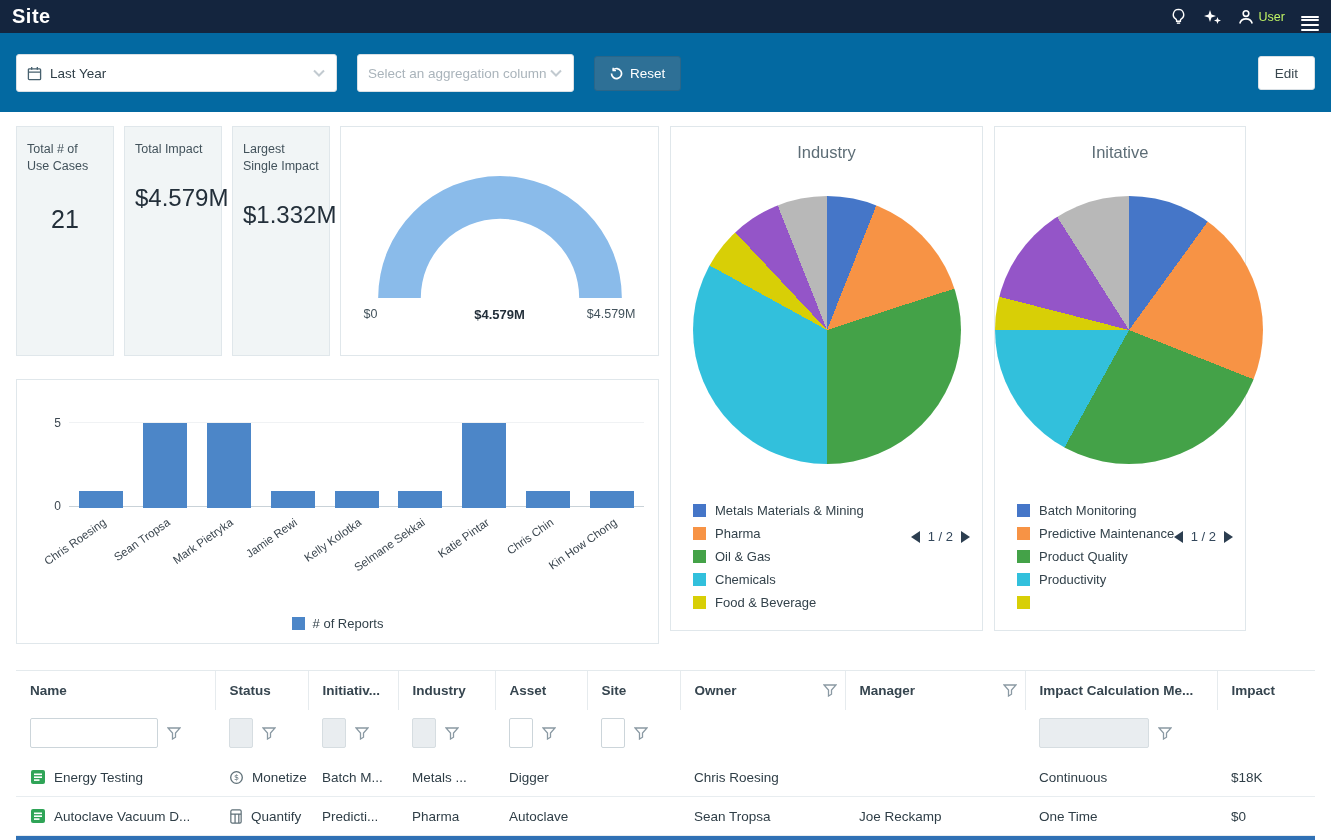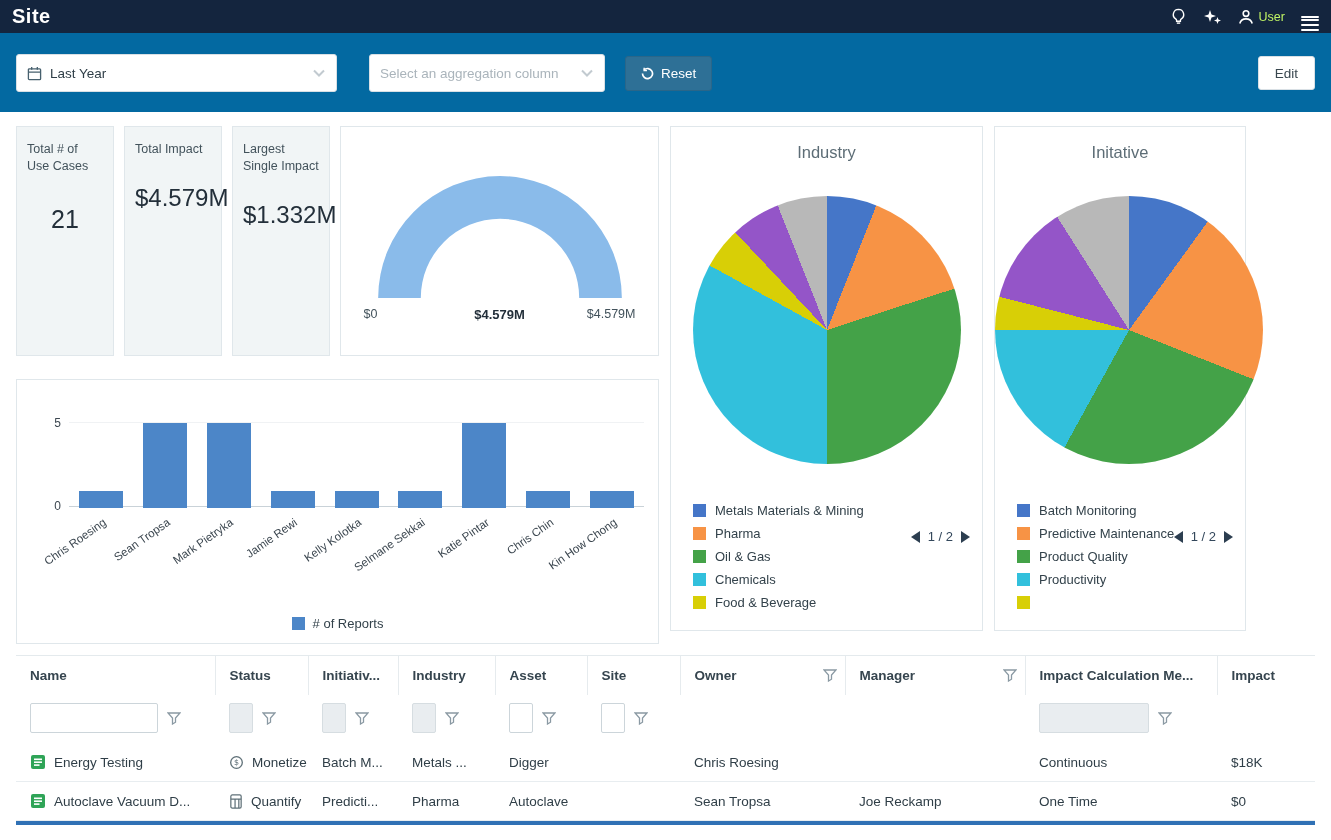"Select an aggregation column" .dd-agg { margin-left: 32px -> 20px; width: 236px -> 217px }
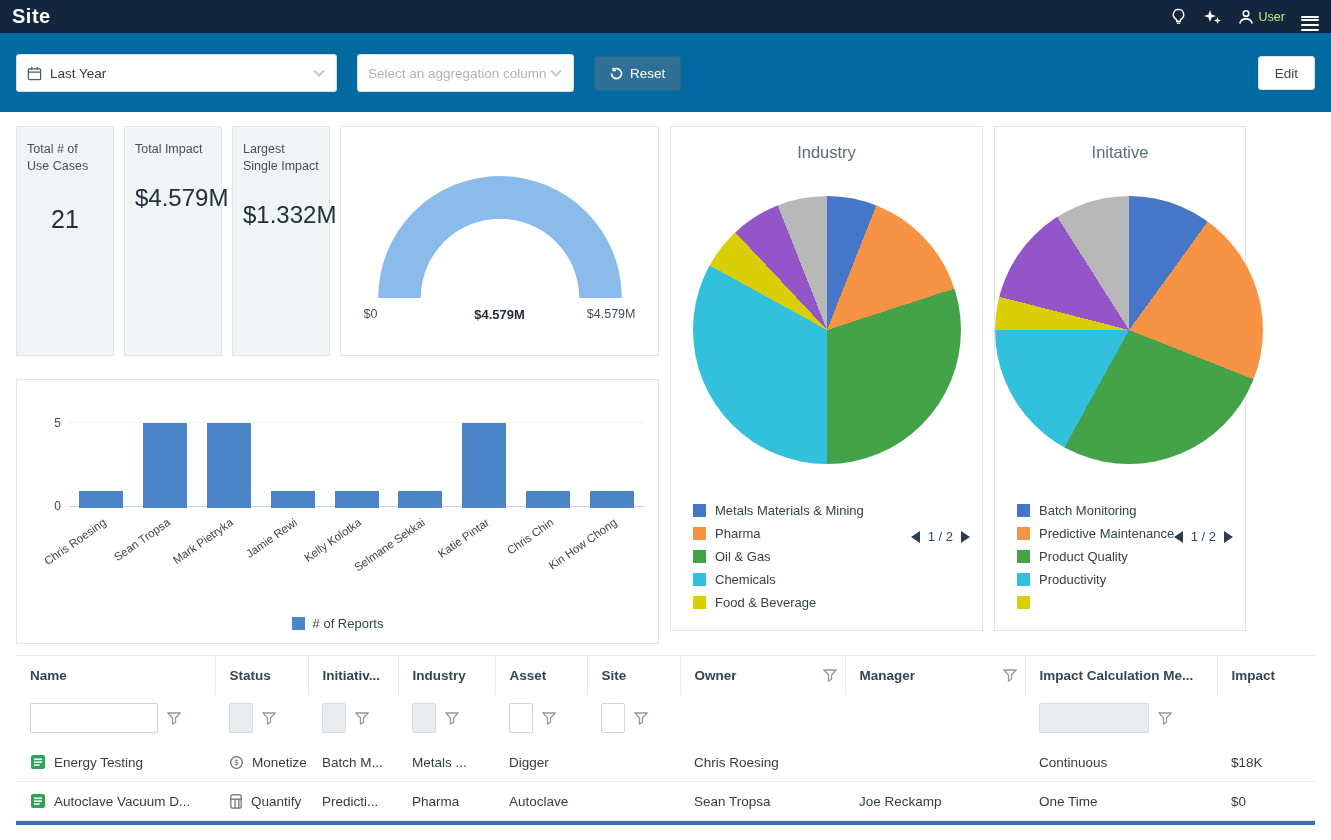"Name" .table-wrap { margin: 11px 16px 0 16px -> 26px 16px 0 16px }
